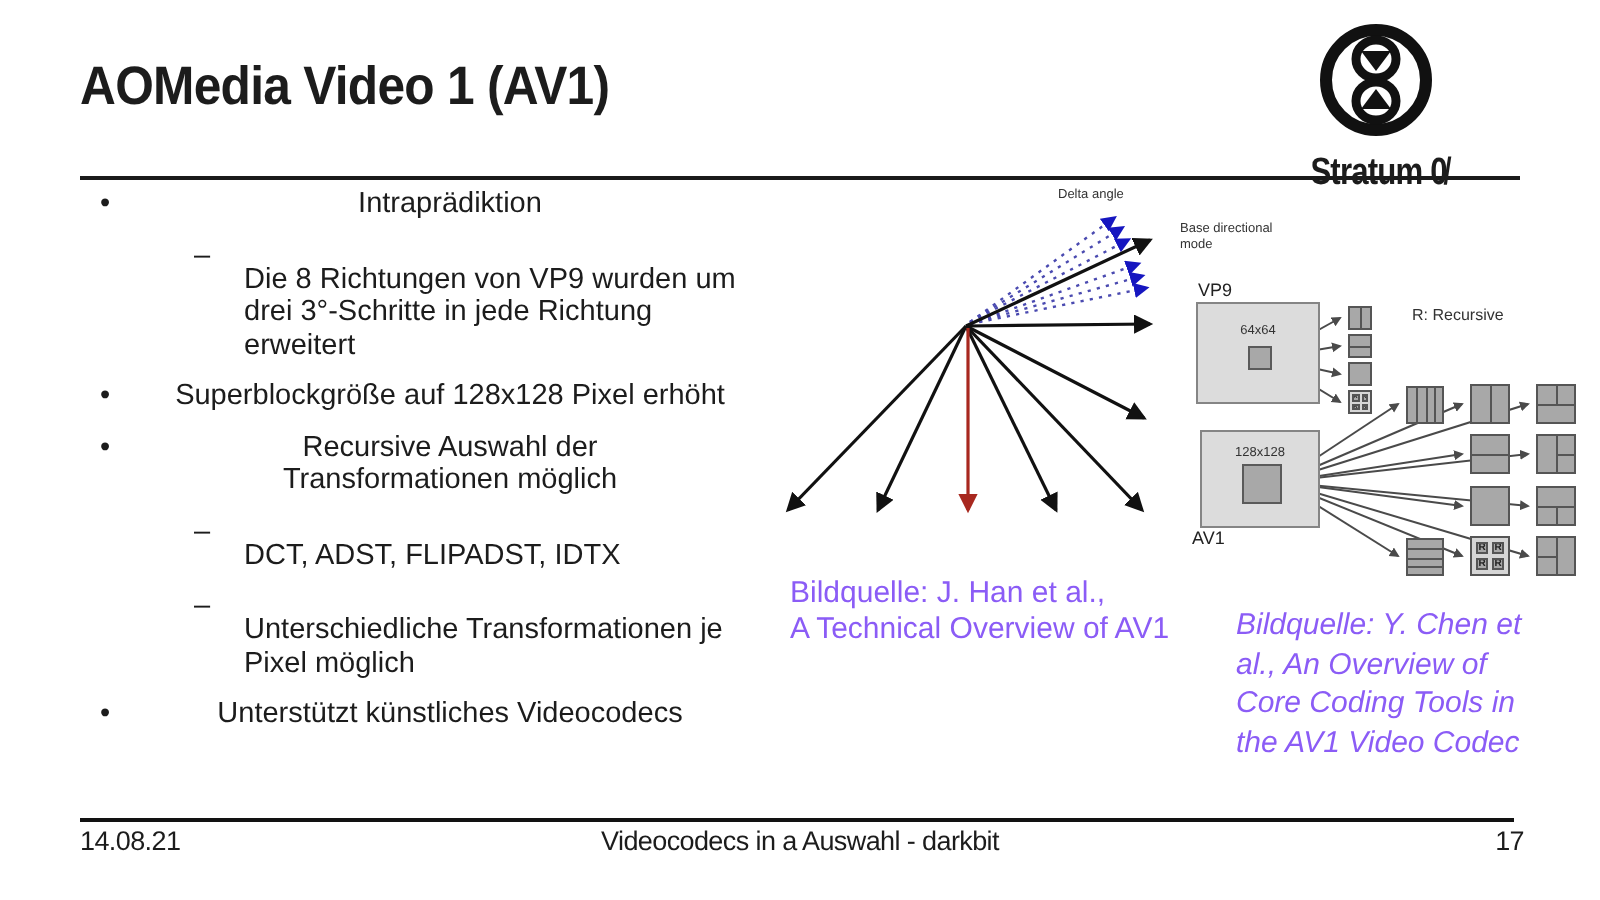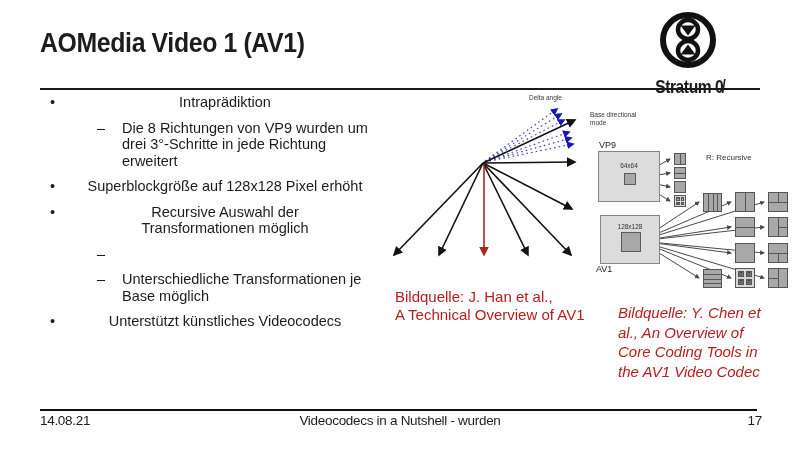"Die 8 Richtungen von VP9" .b.l2 .bt { margin-top: none -> 12px }
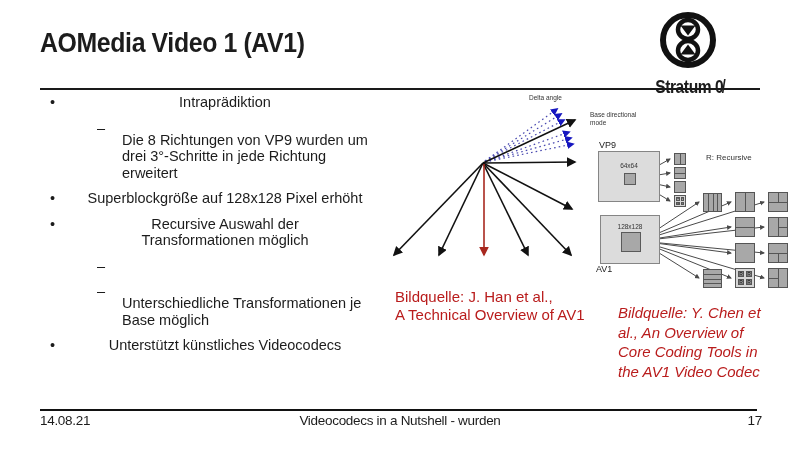"DCT, ADST, FLIPADST, IDTX" span.bt { html: none -> <span>DCT, ADST, FLIPADST, IDTX</span> }
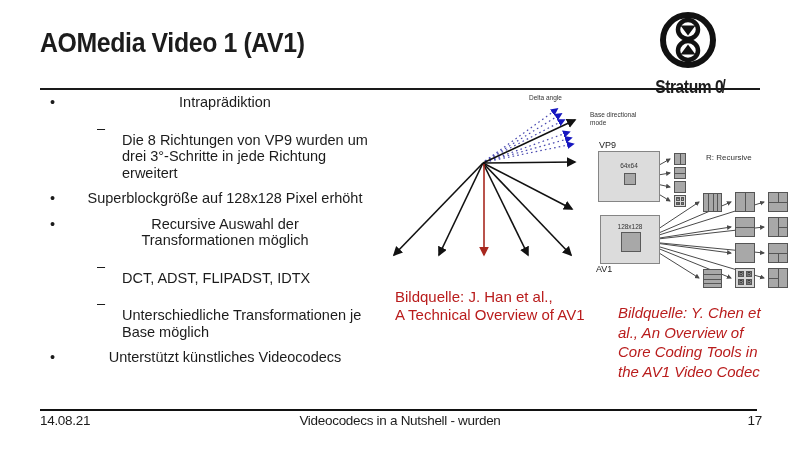"Bildquelle: J. Han et al.," .caption { color: #b91c1c -> #8b5cf6 }
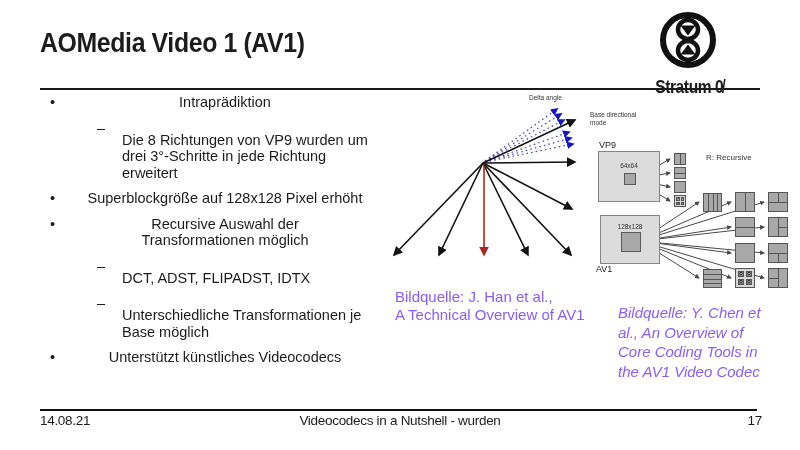"Unterschiedliche Transformationen je" span.bt { text: Base -> Pixel }
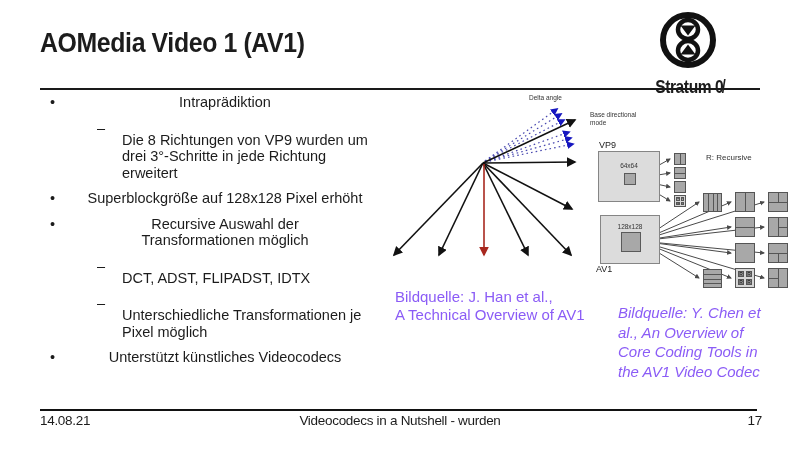"Videocodecs in a Nutshell -" div.abs { text: Nutshell - wurden -> Auswahl - darkbit }
